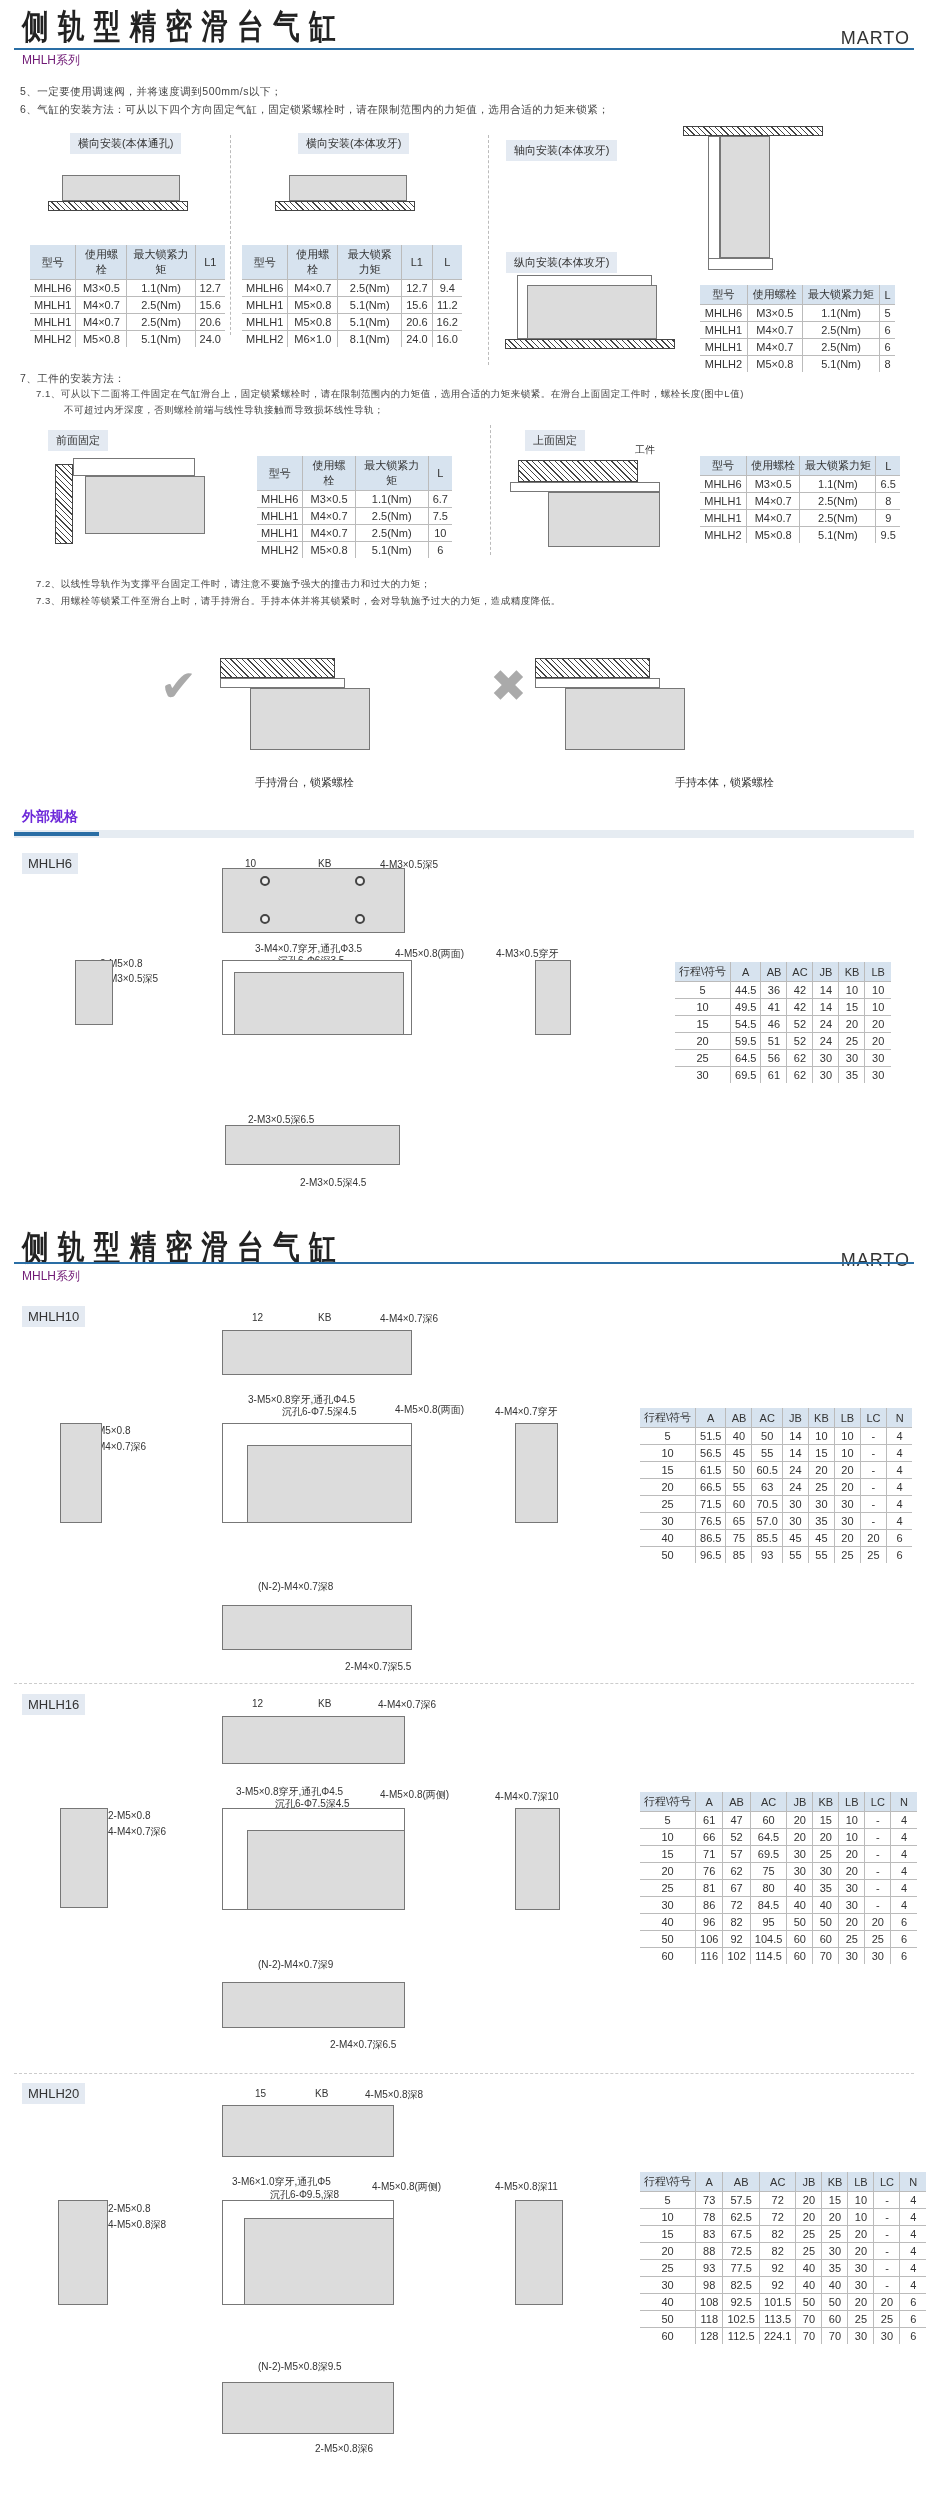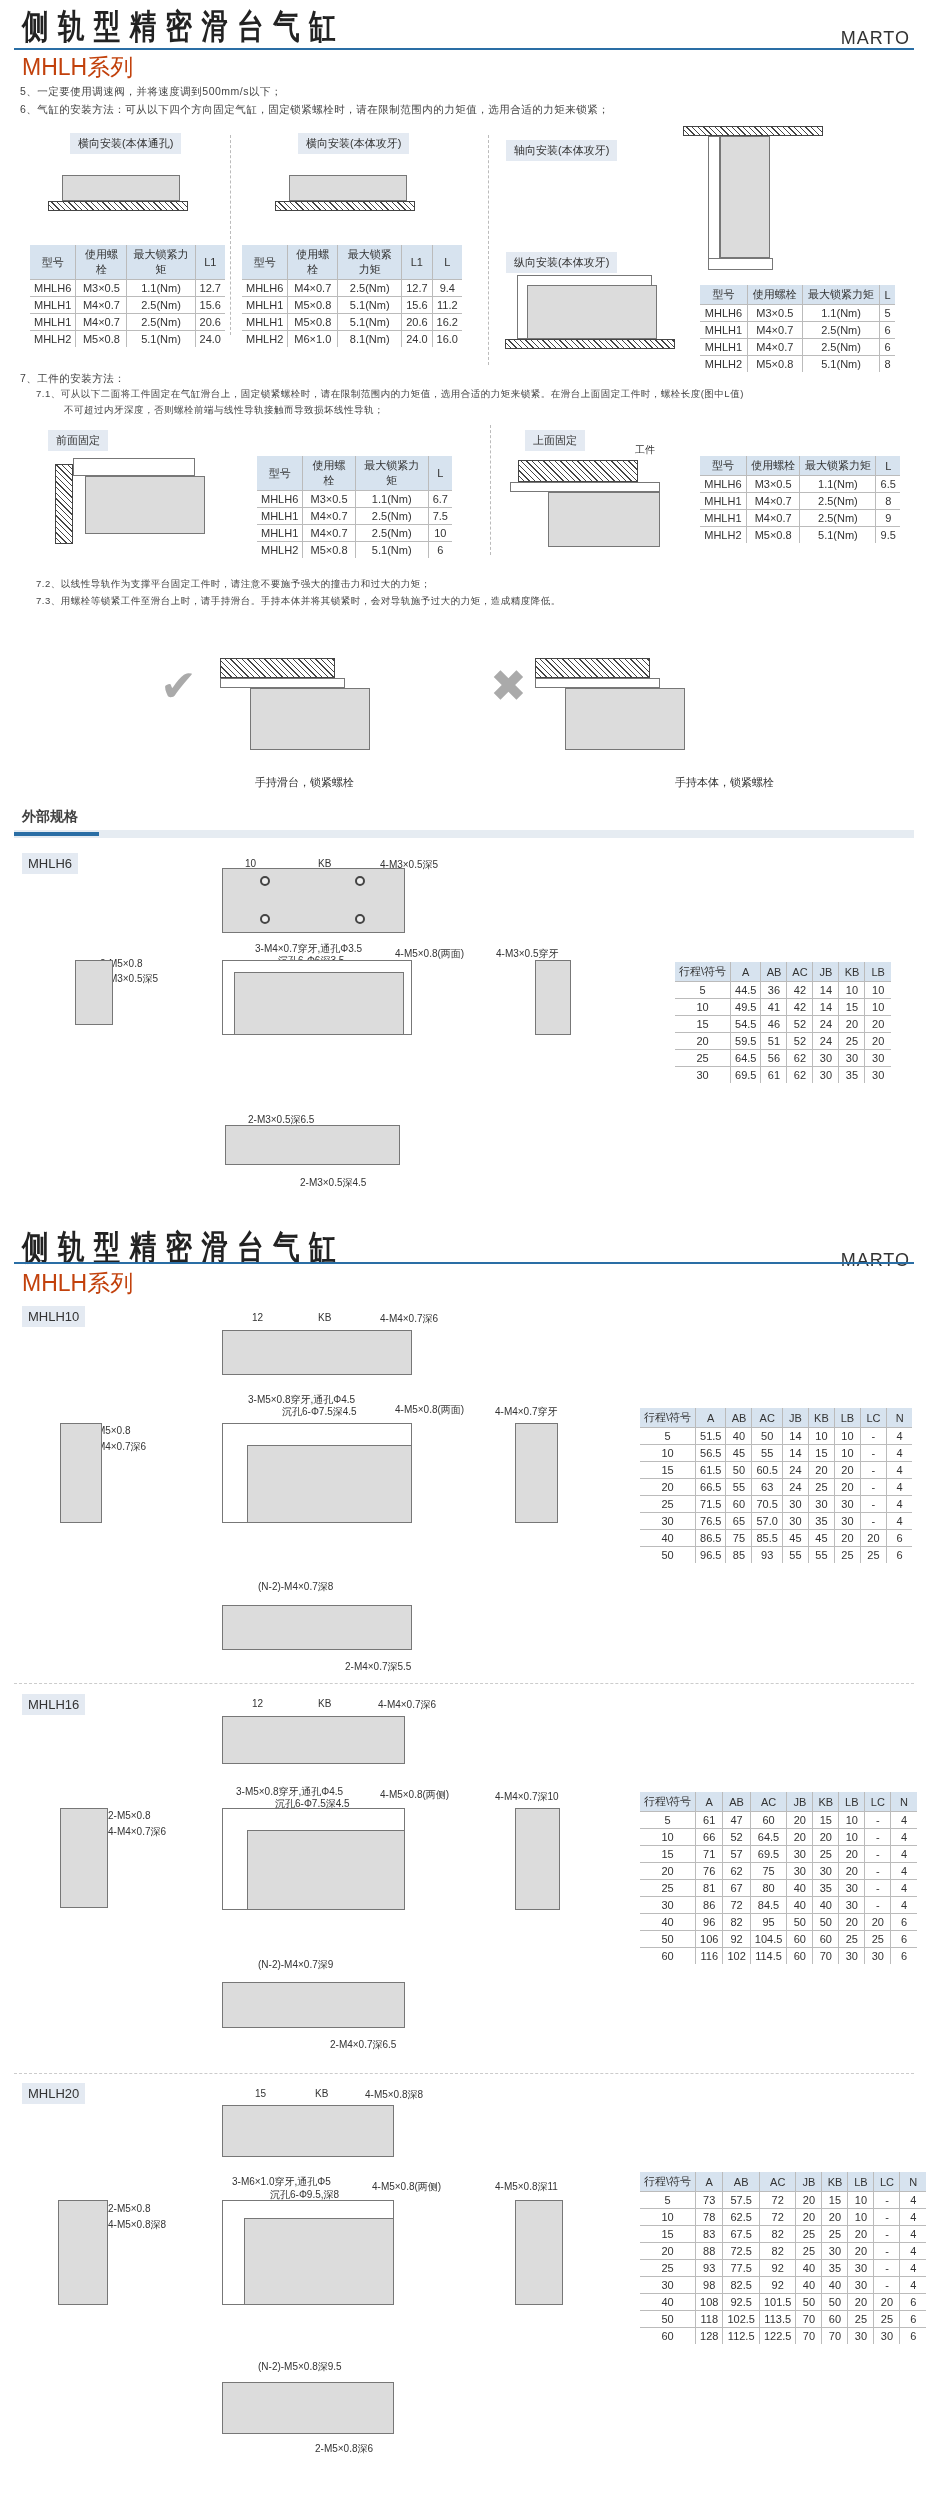"MHLH系列" .series { color: #c2410c -> #701a75; font-size: 23px -> 12px }
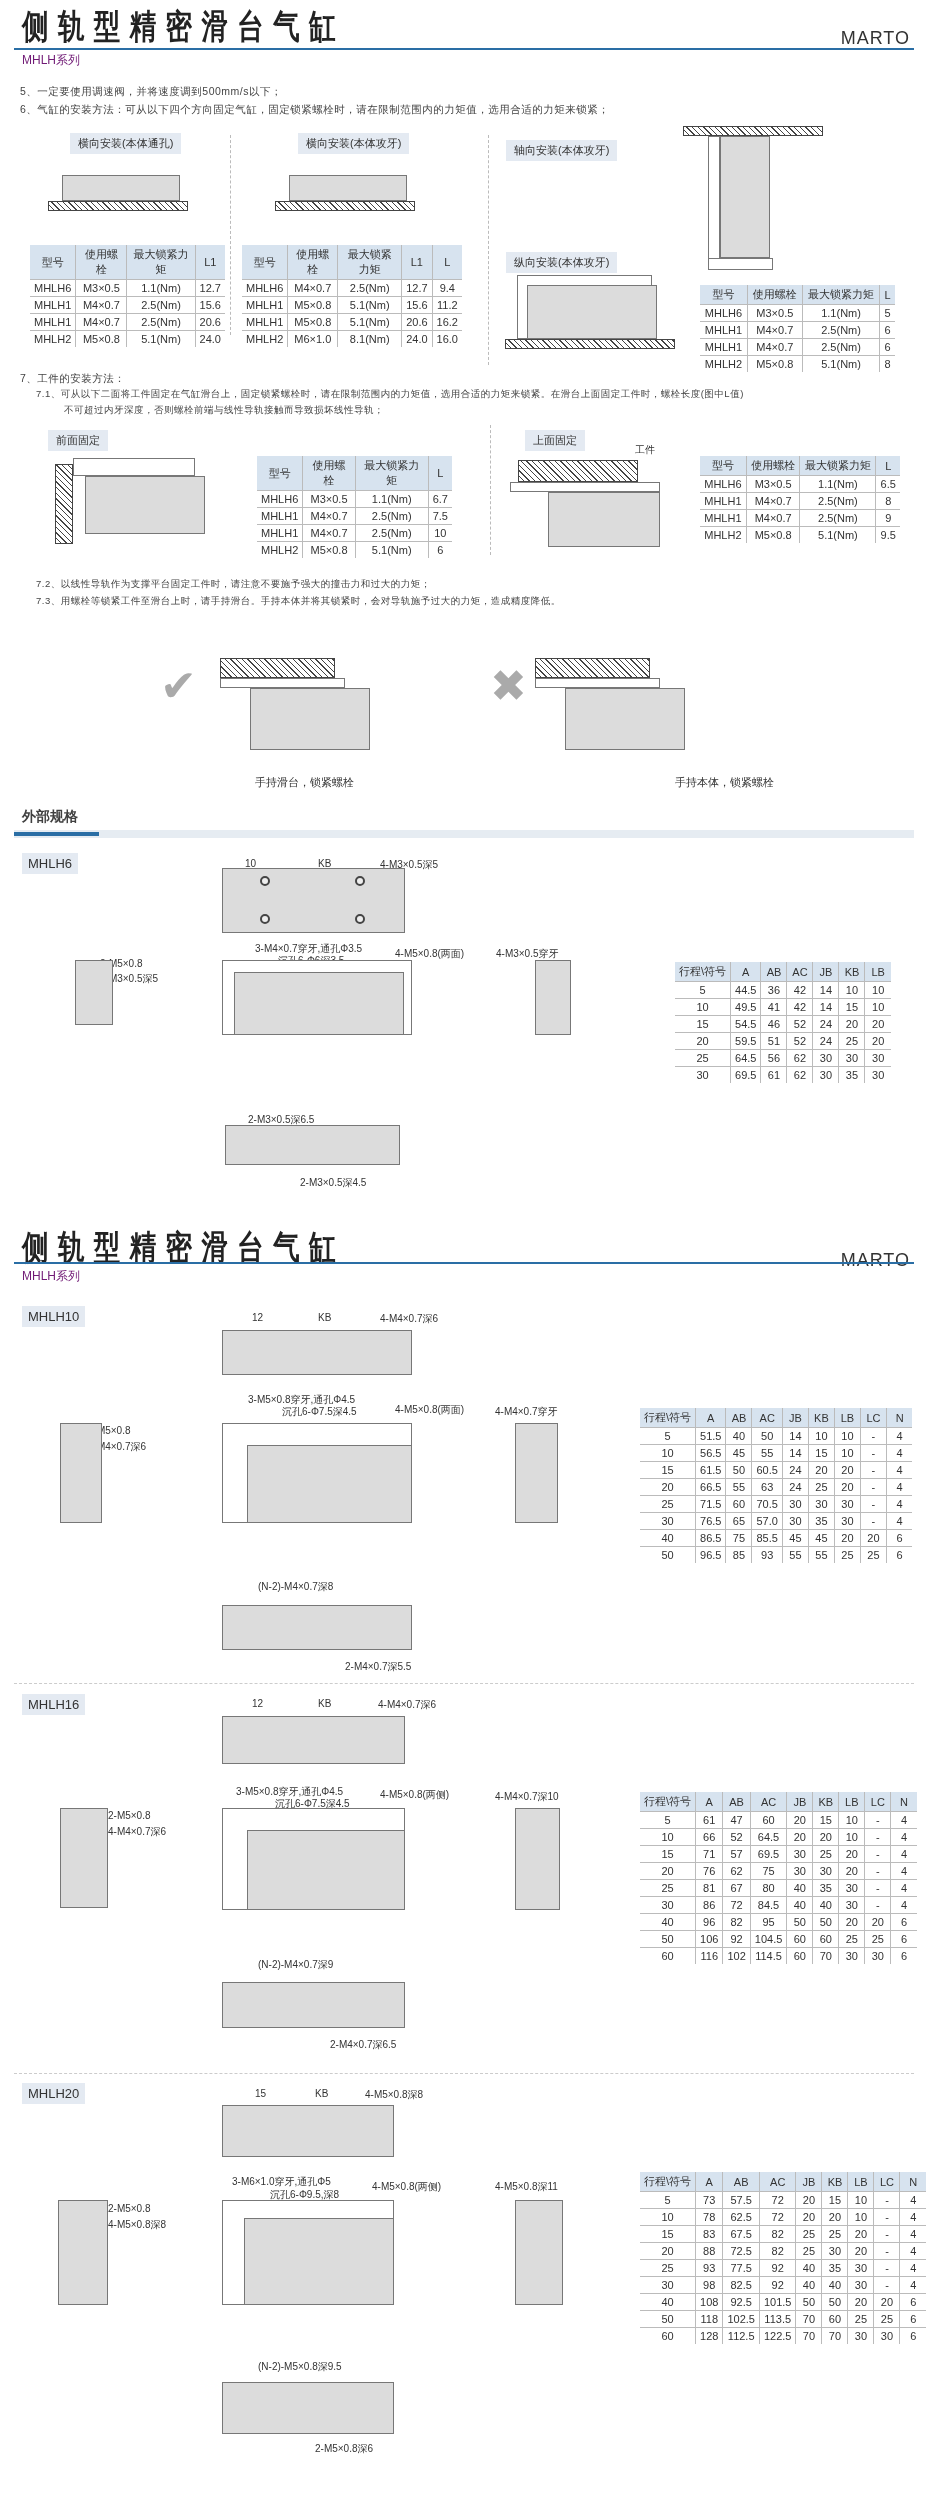"外部规格" div.abs { color: #404040 -> #6d28d9 }
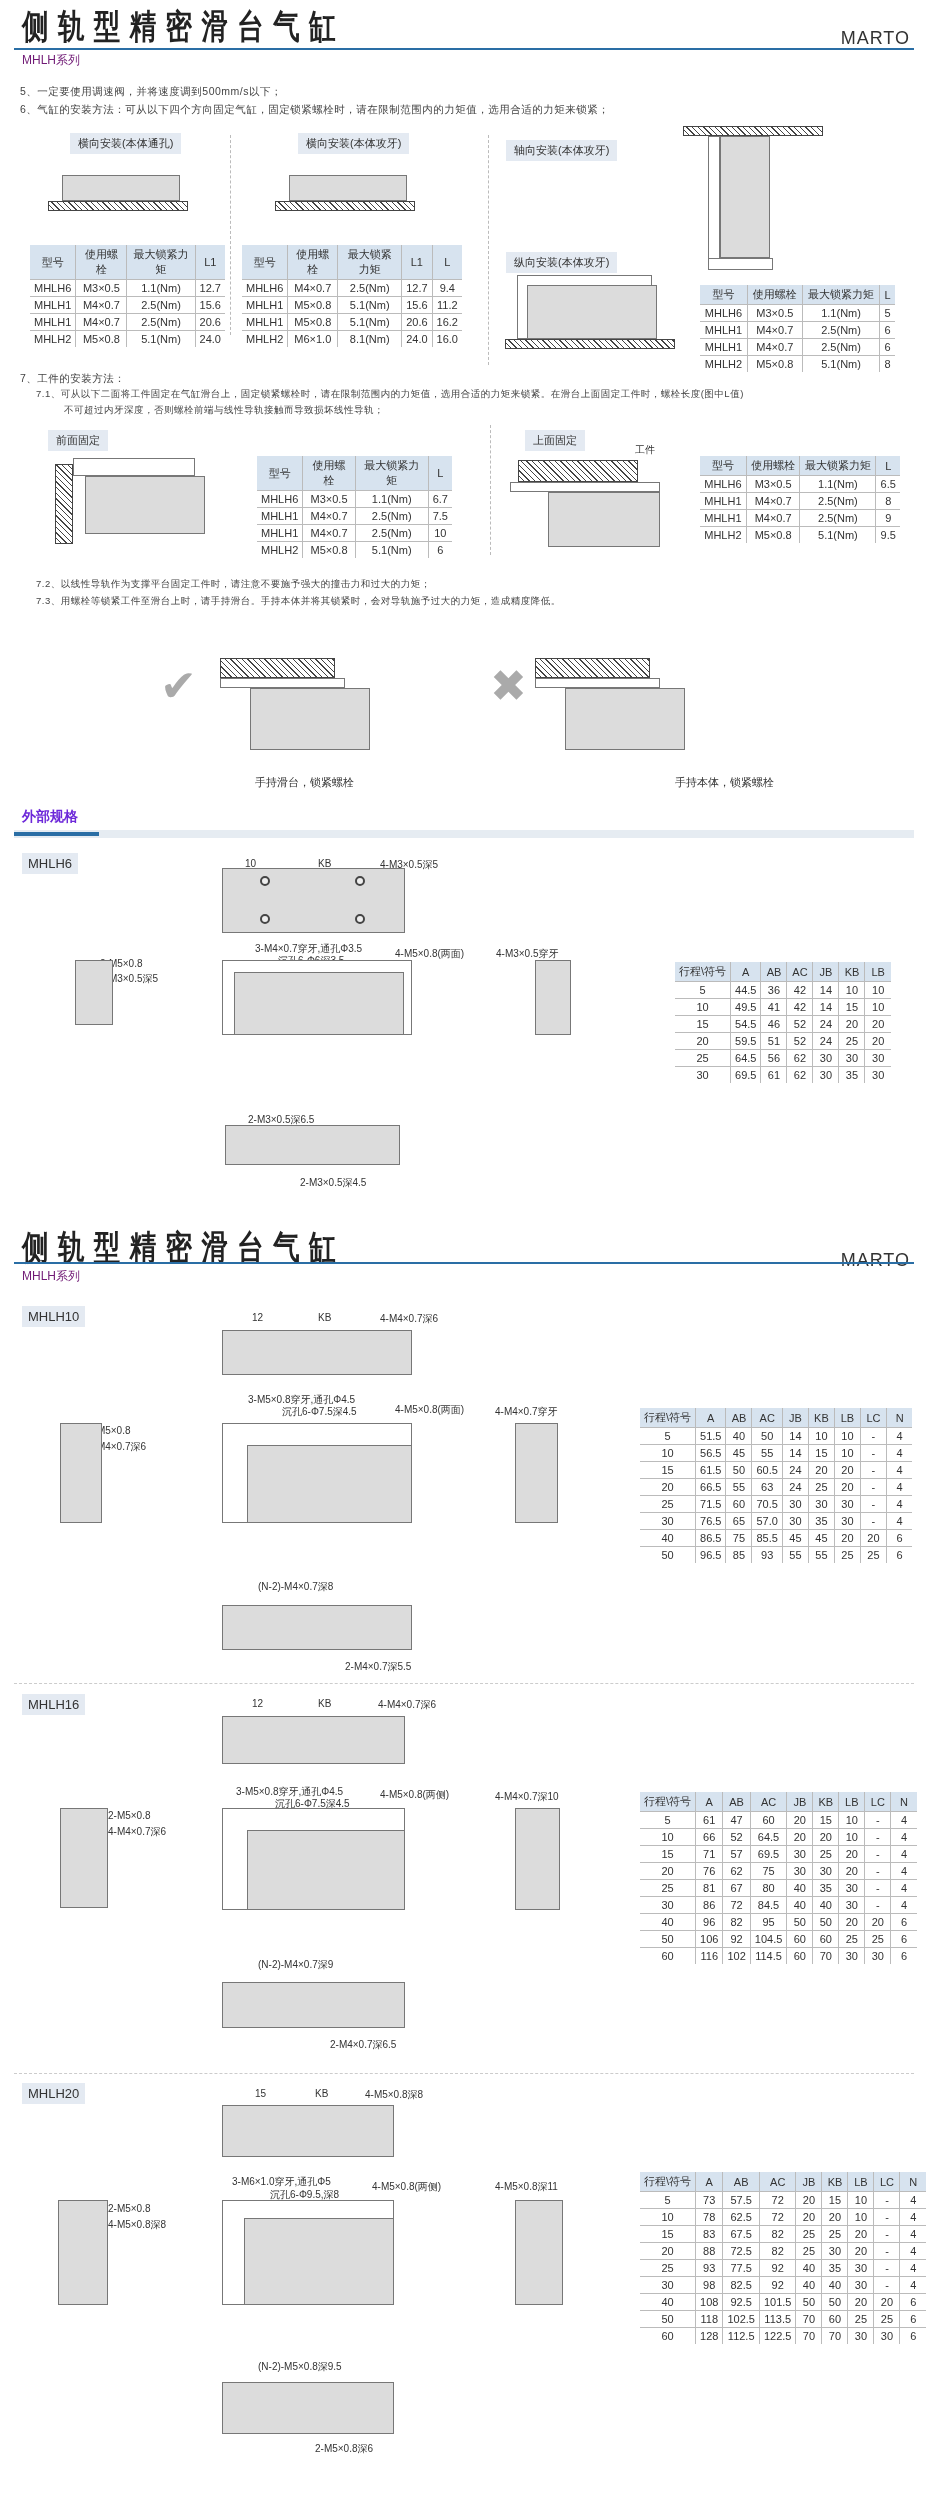"122.5" td { text: 122.5 -> 224.1 }
